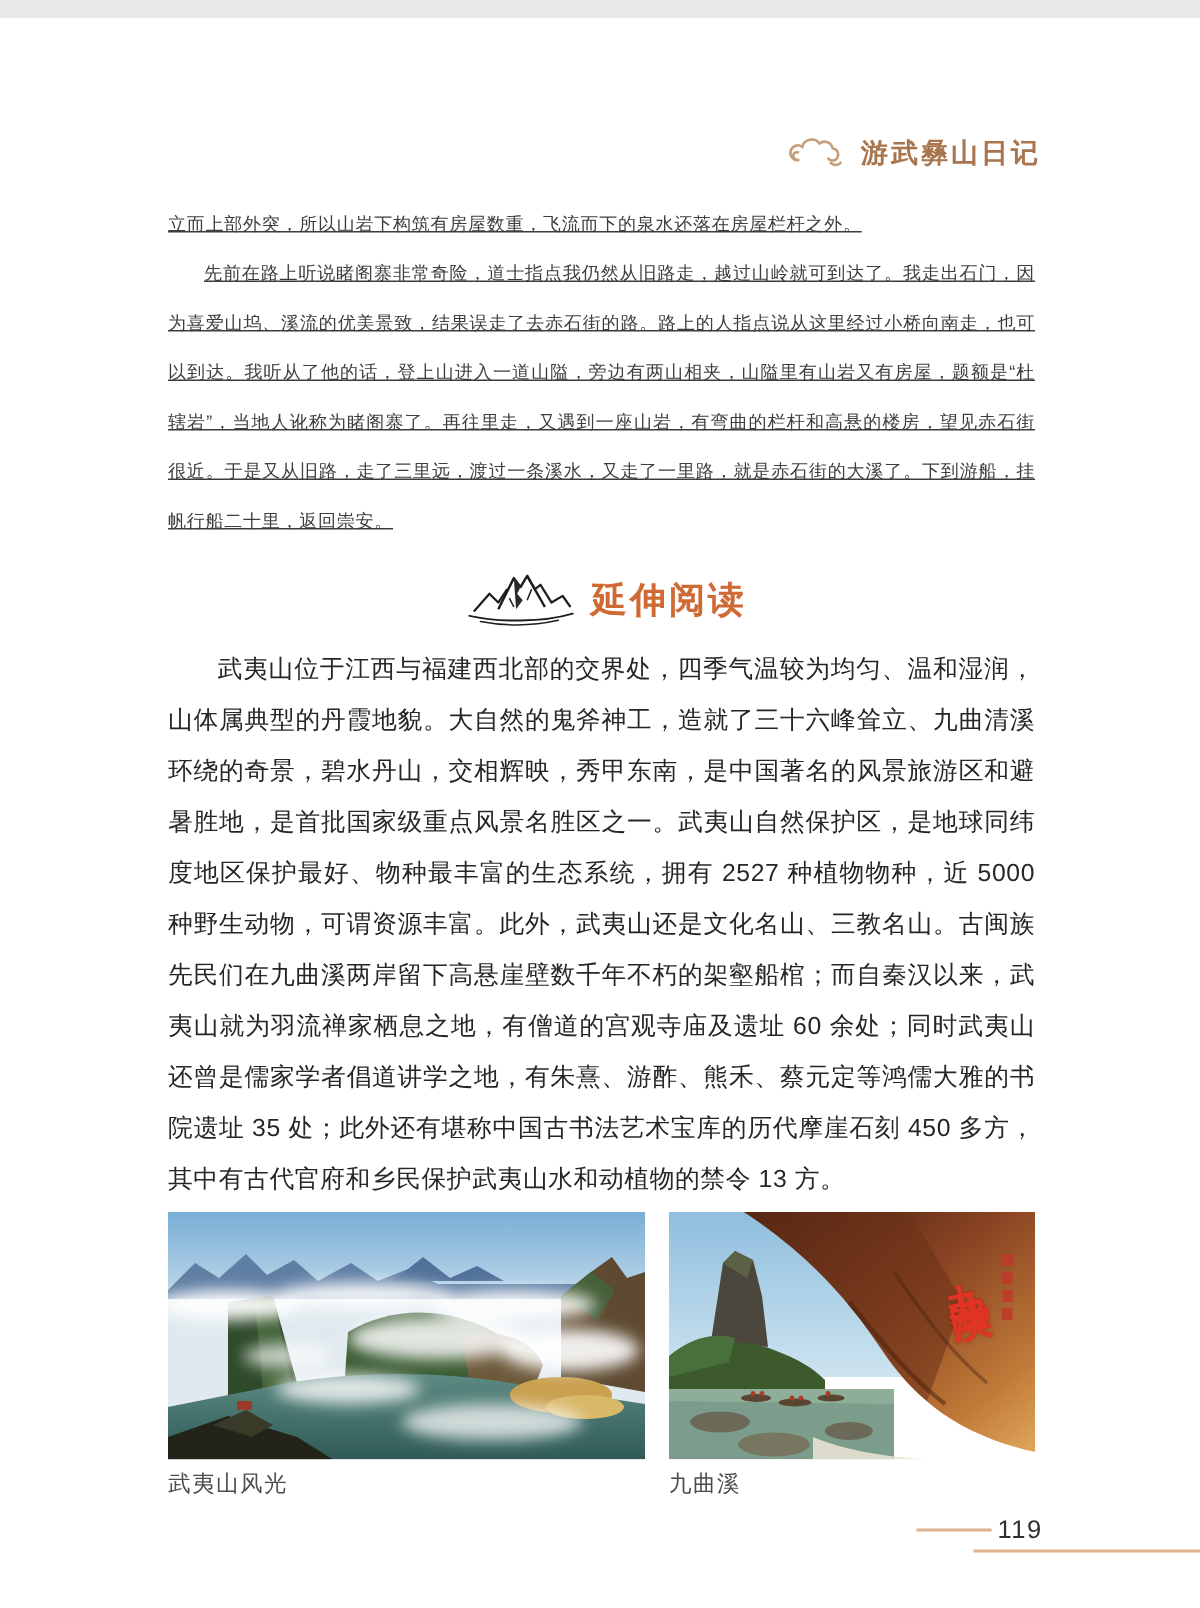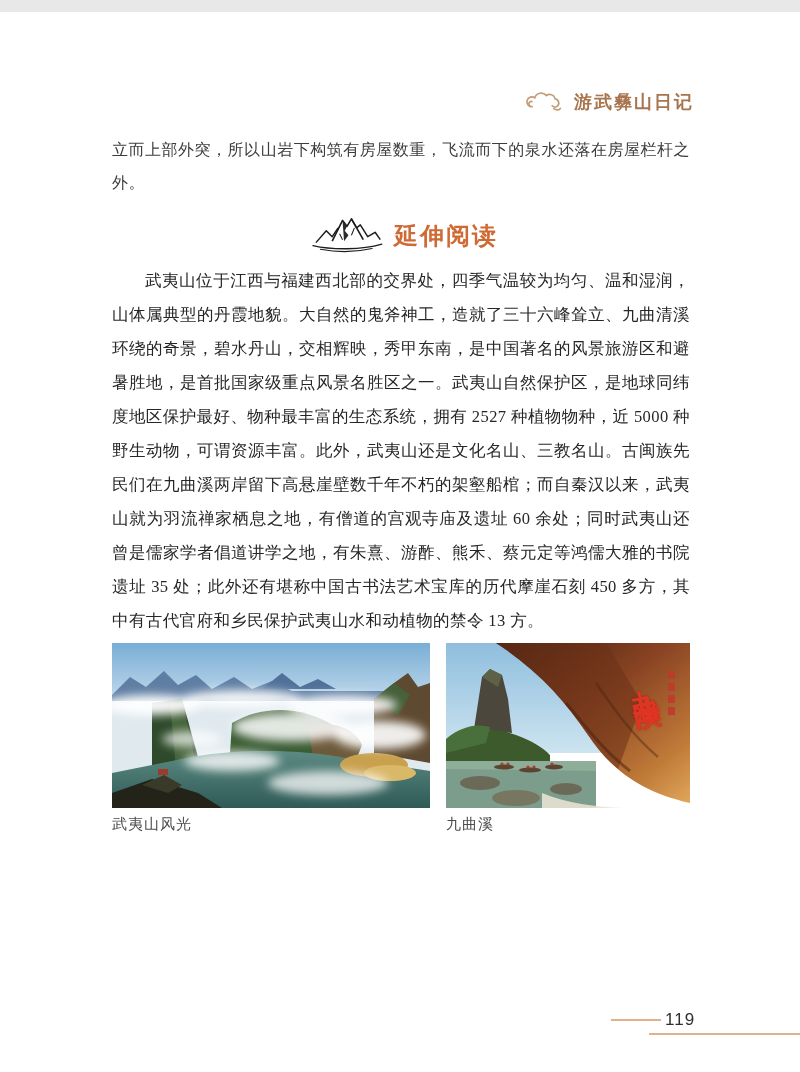"立而上部外突，所以山岩下构筑有房屋数重，飞流而下的泉水还落在房屋栏杆之外。" .body-sans { font-size: 16px -> 12px; text-decoration: none -> underline }
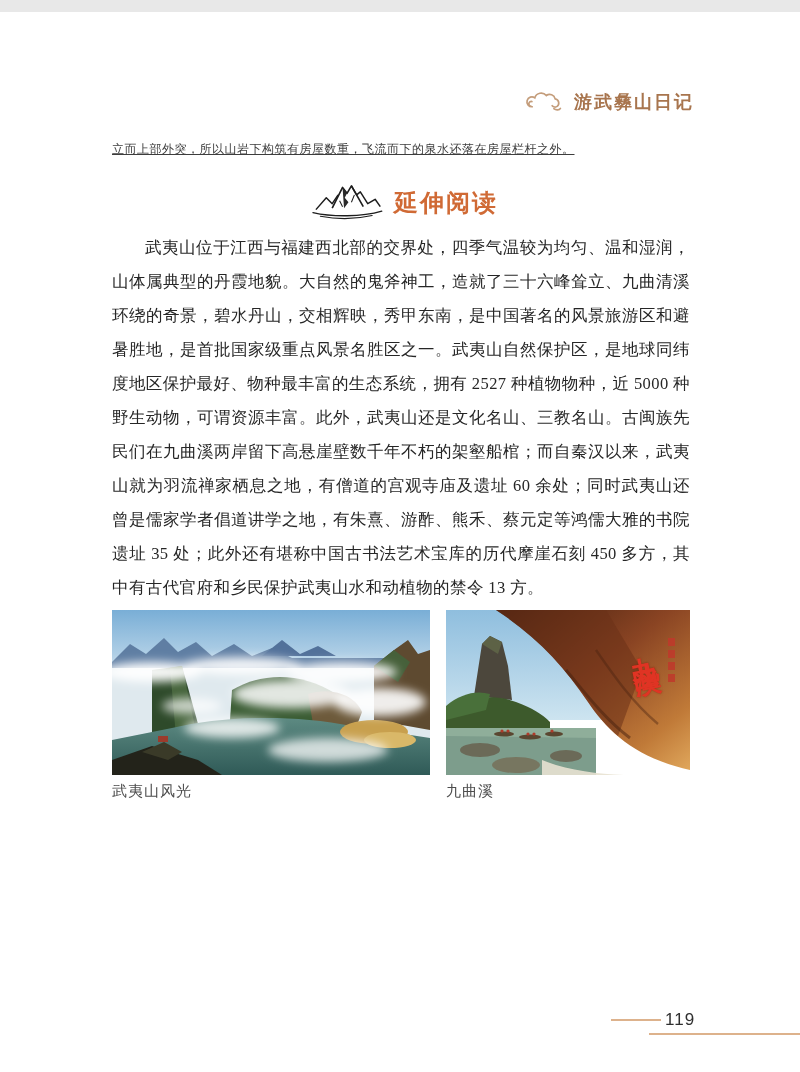"先前在路上听说睹阁寨非常奇险，道士指点我仍然从旧路走，越过山岭就可到达了。我走出" p.body-sans { html: none -> <p>先前在路上听说睹阁寨非常奇险，道士指点我仍然从旧路走，越过山岭就可到达了。我走出石门，因为喜爱山坞、溪流的优美景致，结果误走了去赤石街的路。路上的人指点说从这里经过小桥向南走，也可以到达。我听从了他的话，登上山进入一道山隘，旁边有两山相夹，山隘里有山岩又有房屋，题额是“杜辖岩”，当地人讹称为睹阁寨了。再往里走，又遇到一座山岩，有弯曲的栏杆和高悬的楼房，望见赤石街很近。于是又从旧路，走了三里远，渡过一条溪水，又走了一里路，就是赤石街的大溪了。下到游船，挂帆行船二十里，返回崇安。</p> }
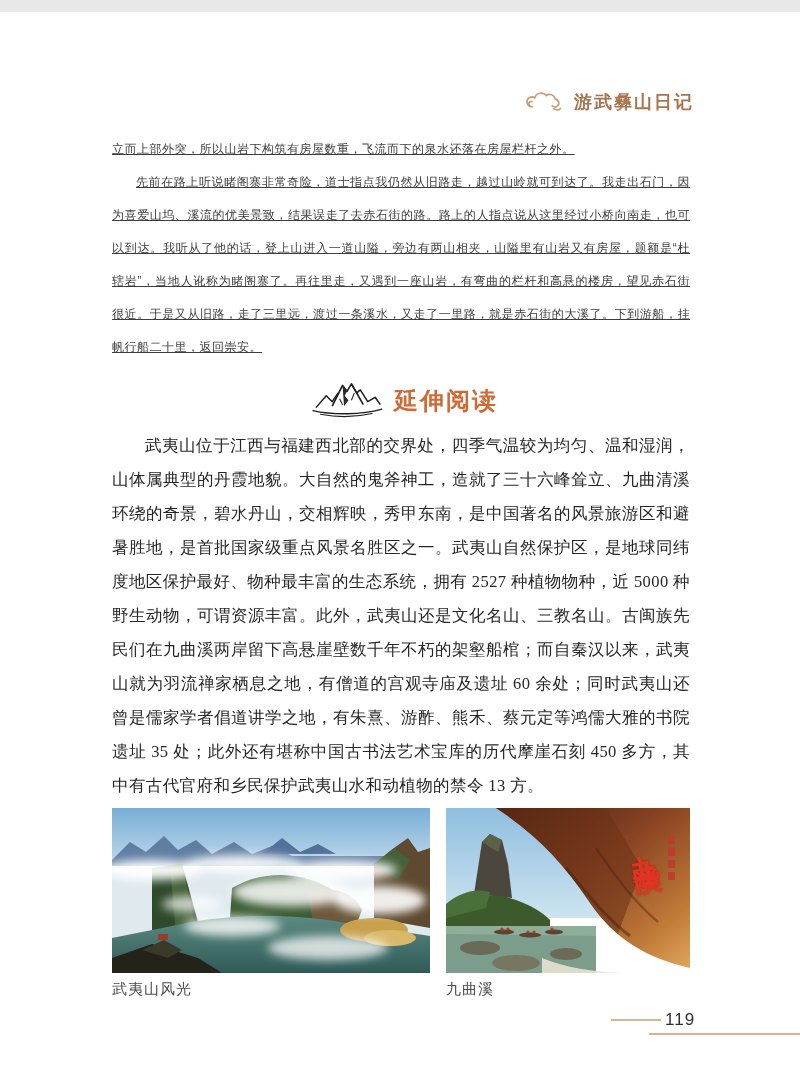"武夷山位于江西与福建西北部的交界处，四季气温较为均匀、温和湿润，山体属典型的丹霞" .body-serif { font-family: Liberation Serif, serif -> Liberation Sans, sans-serif }
